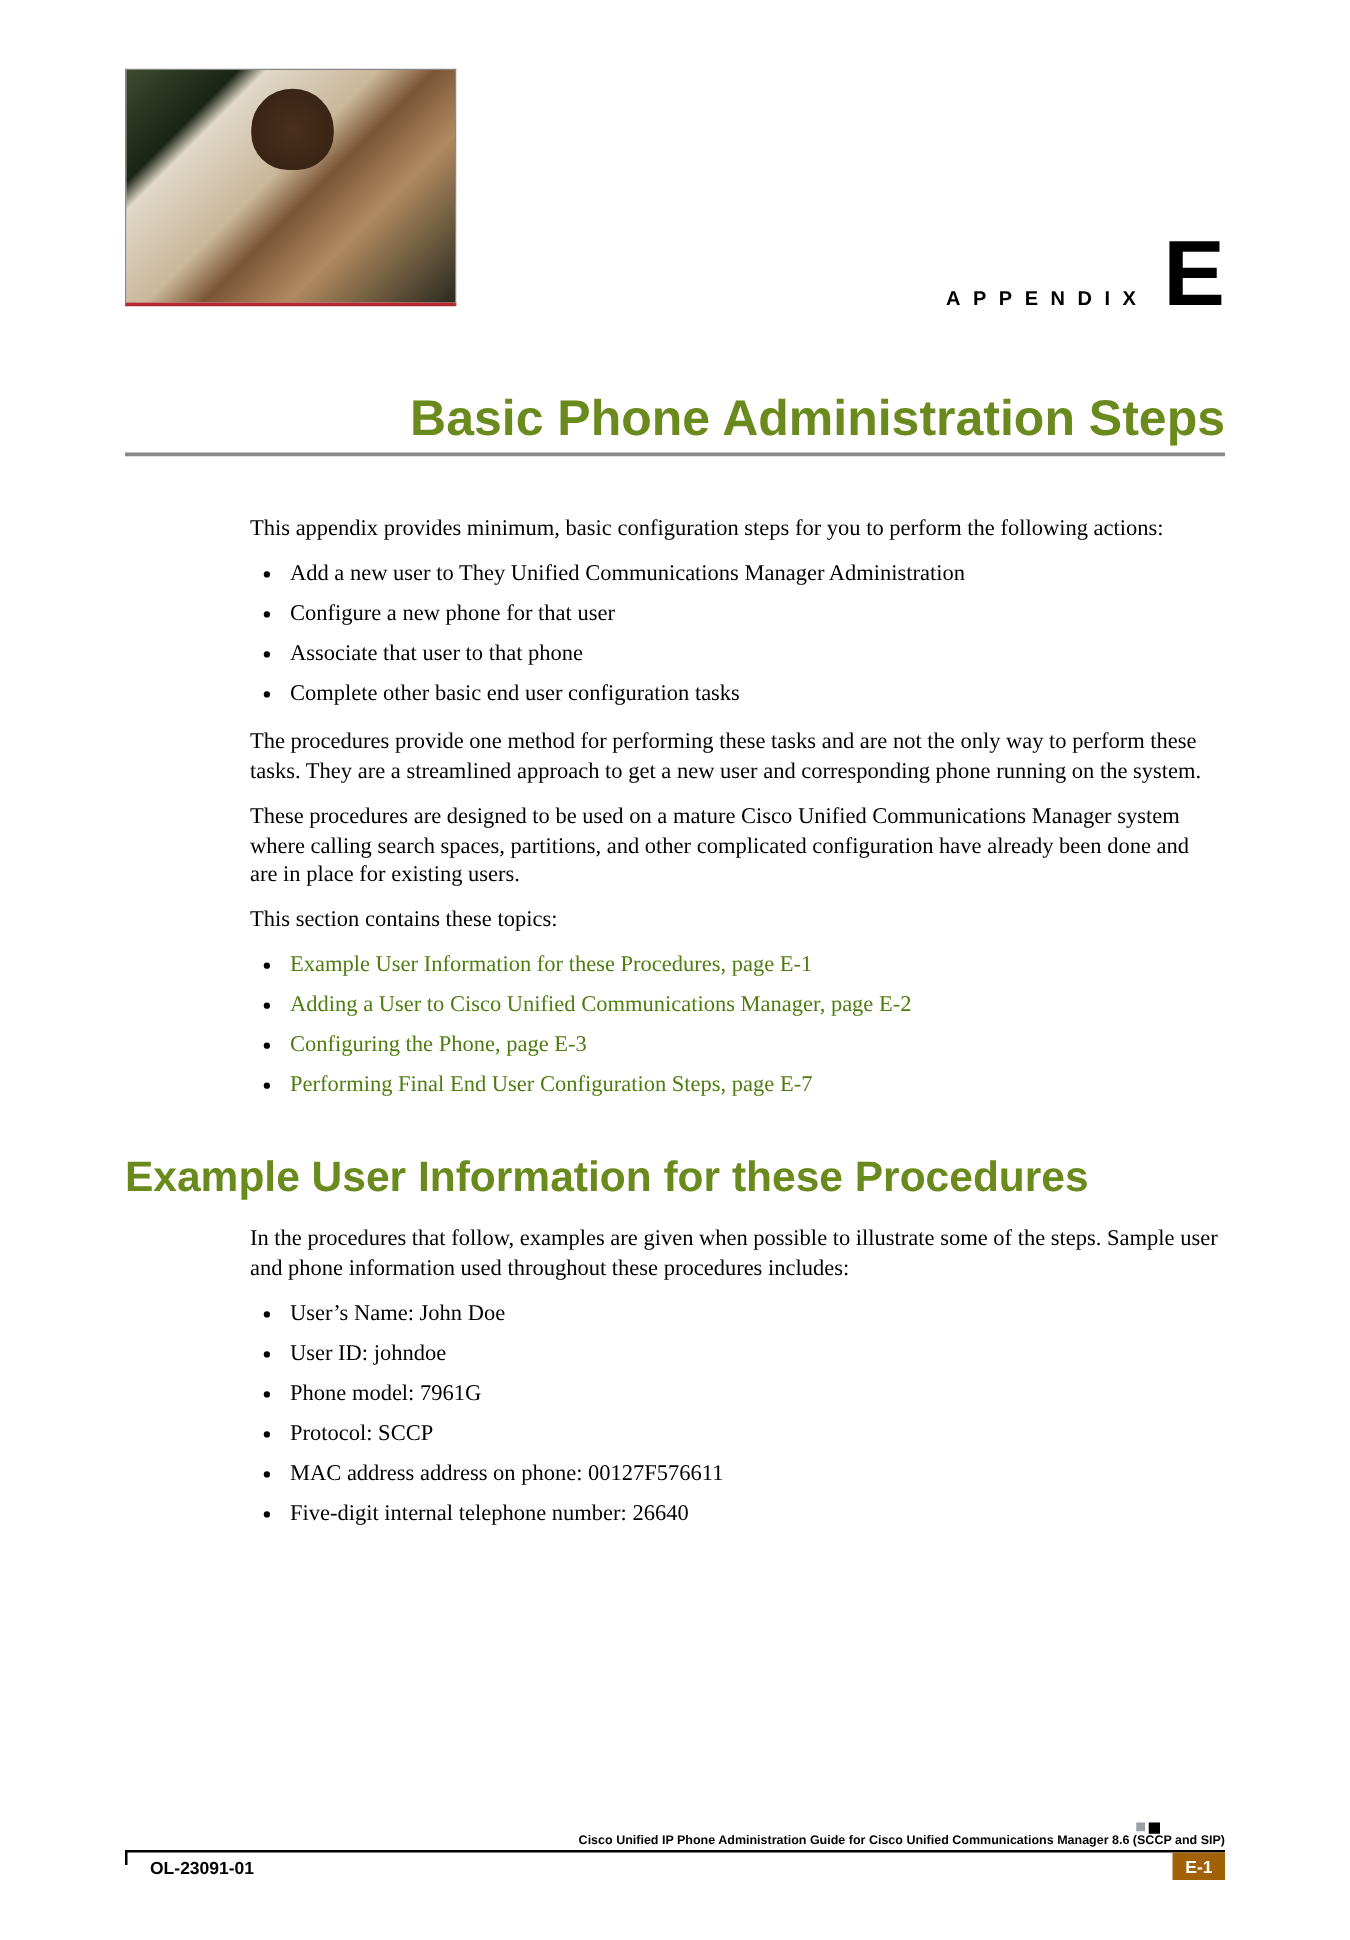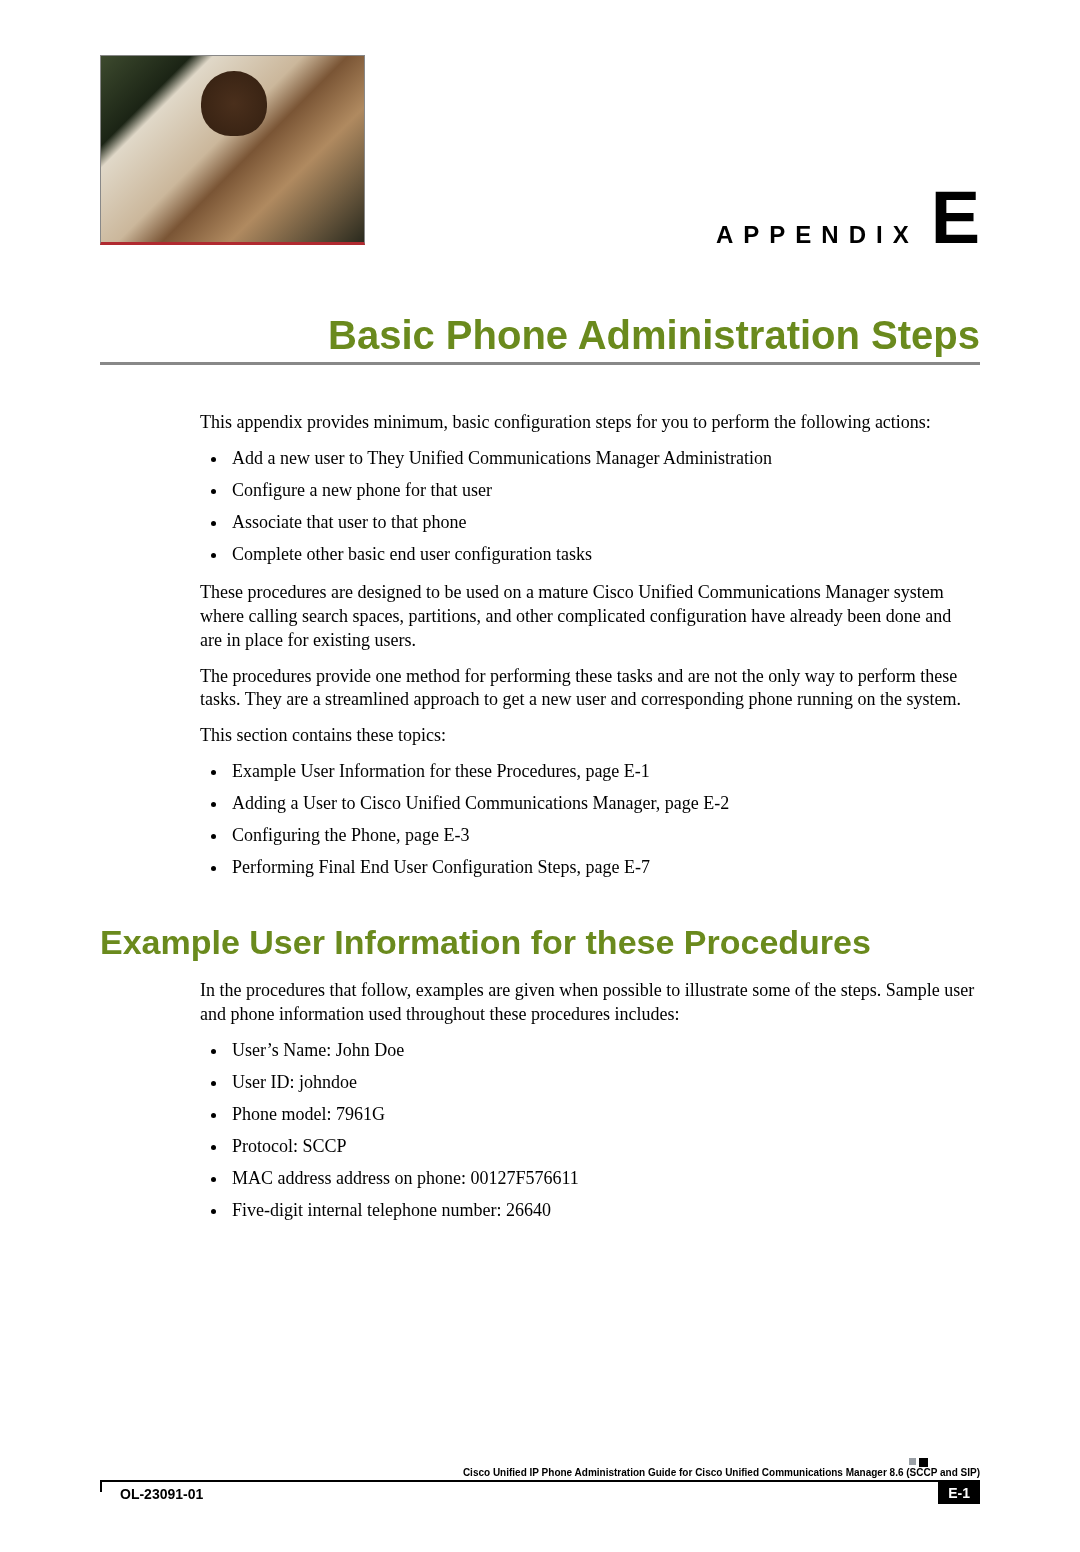"APPENDIX" .appendix-label { font-size: 24px -> 16px }
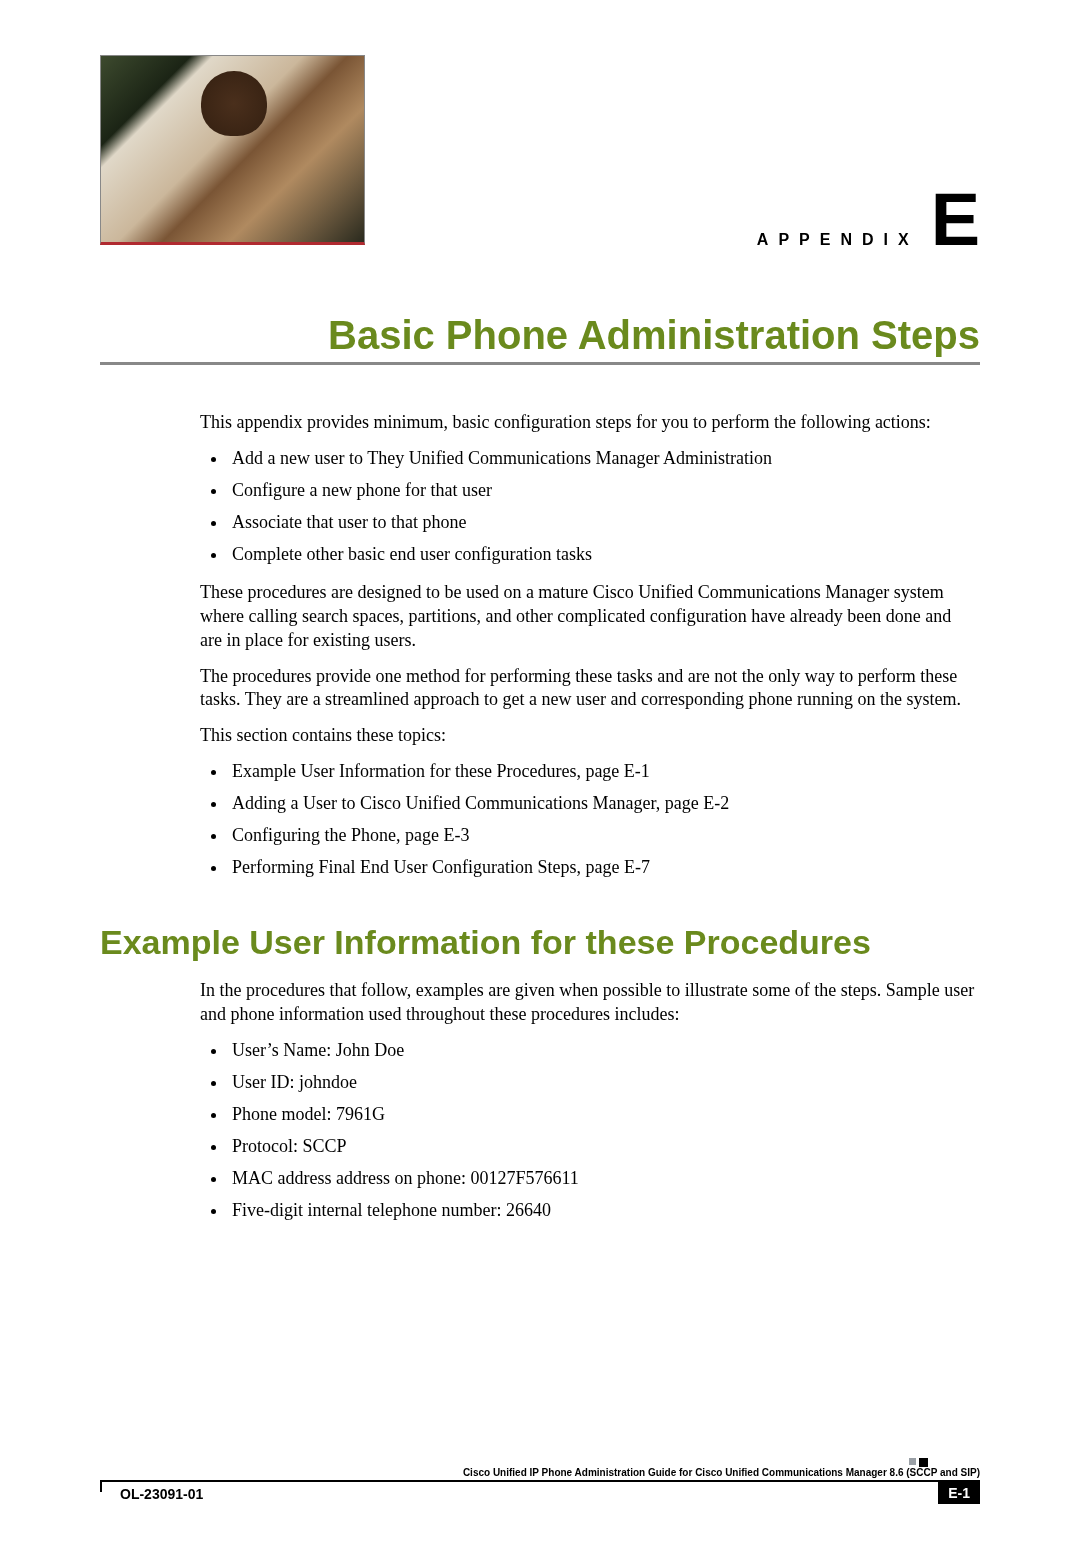"These procedures are designed to" p { order: before "The procedures provide one method" -> after "The procedures provide one method" }
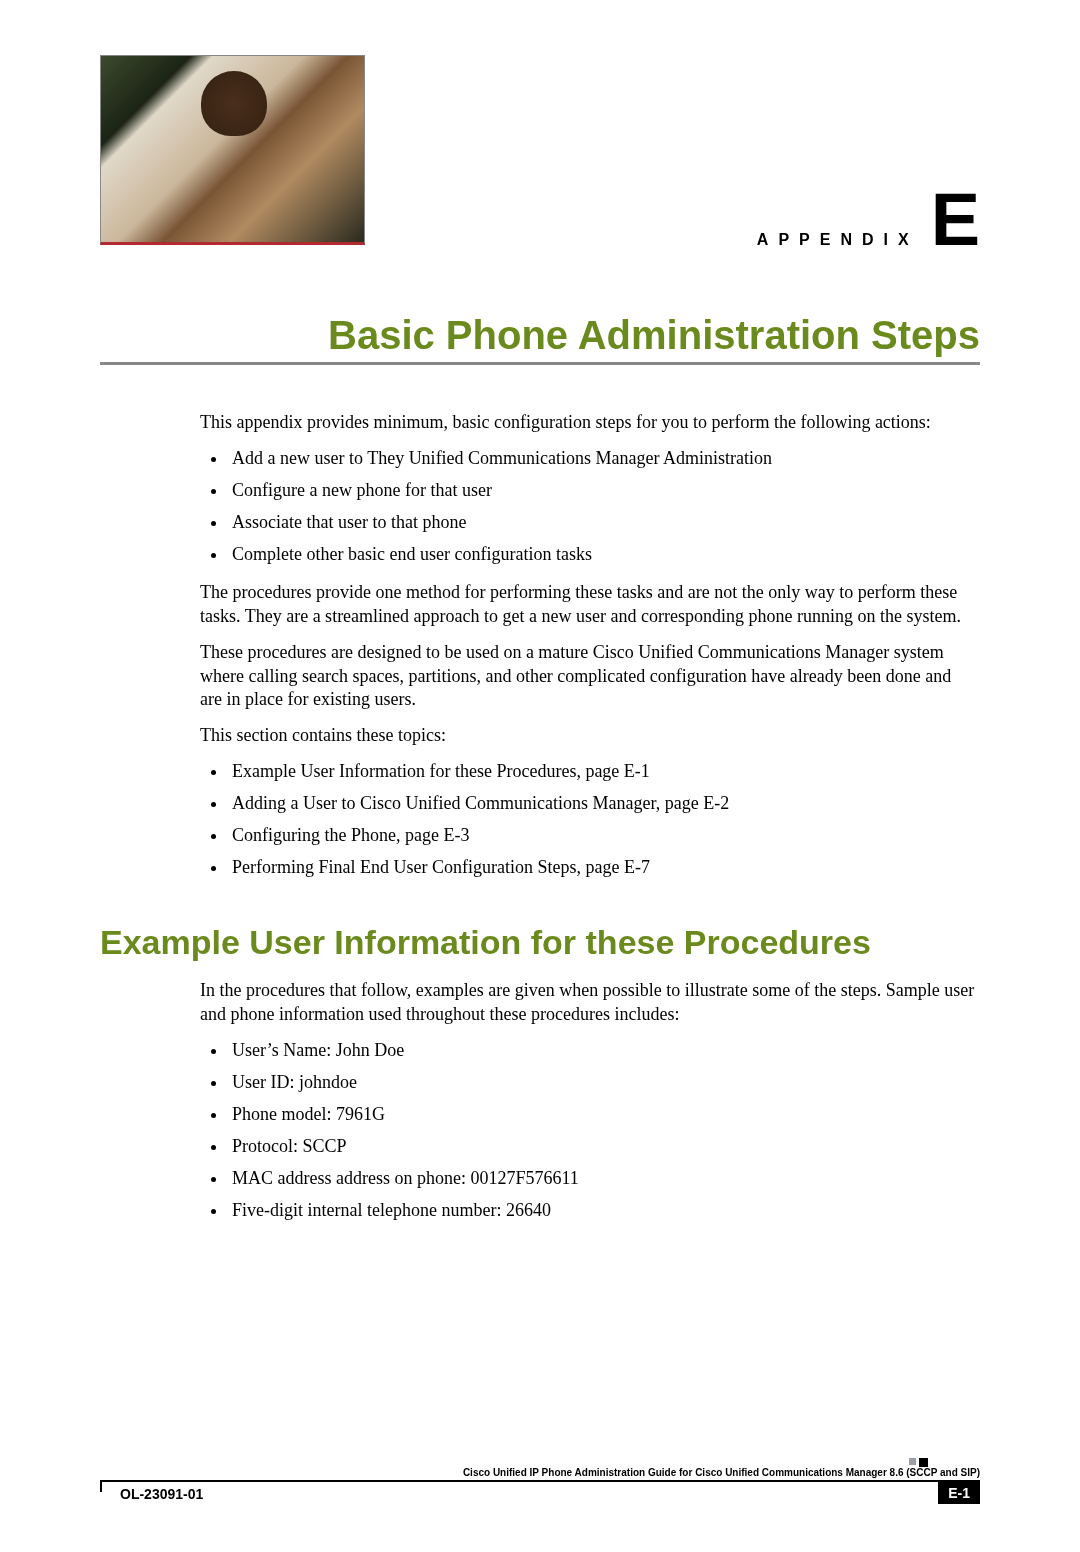"Example User Information for these Procedures," .body a { color: #000000 -> #4d7c0f }
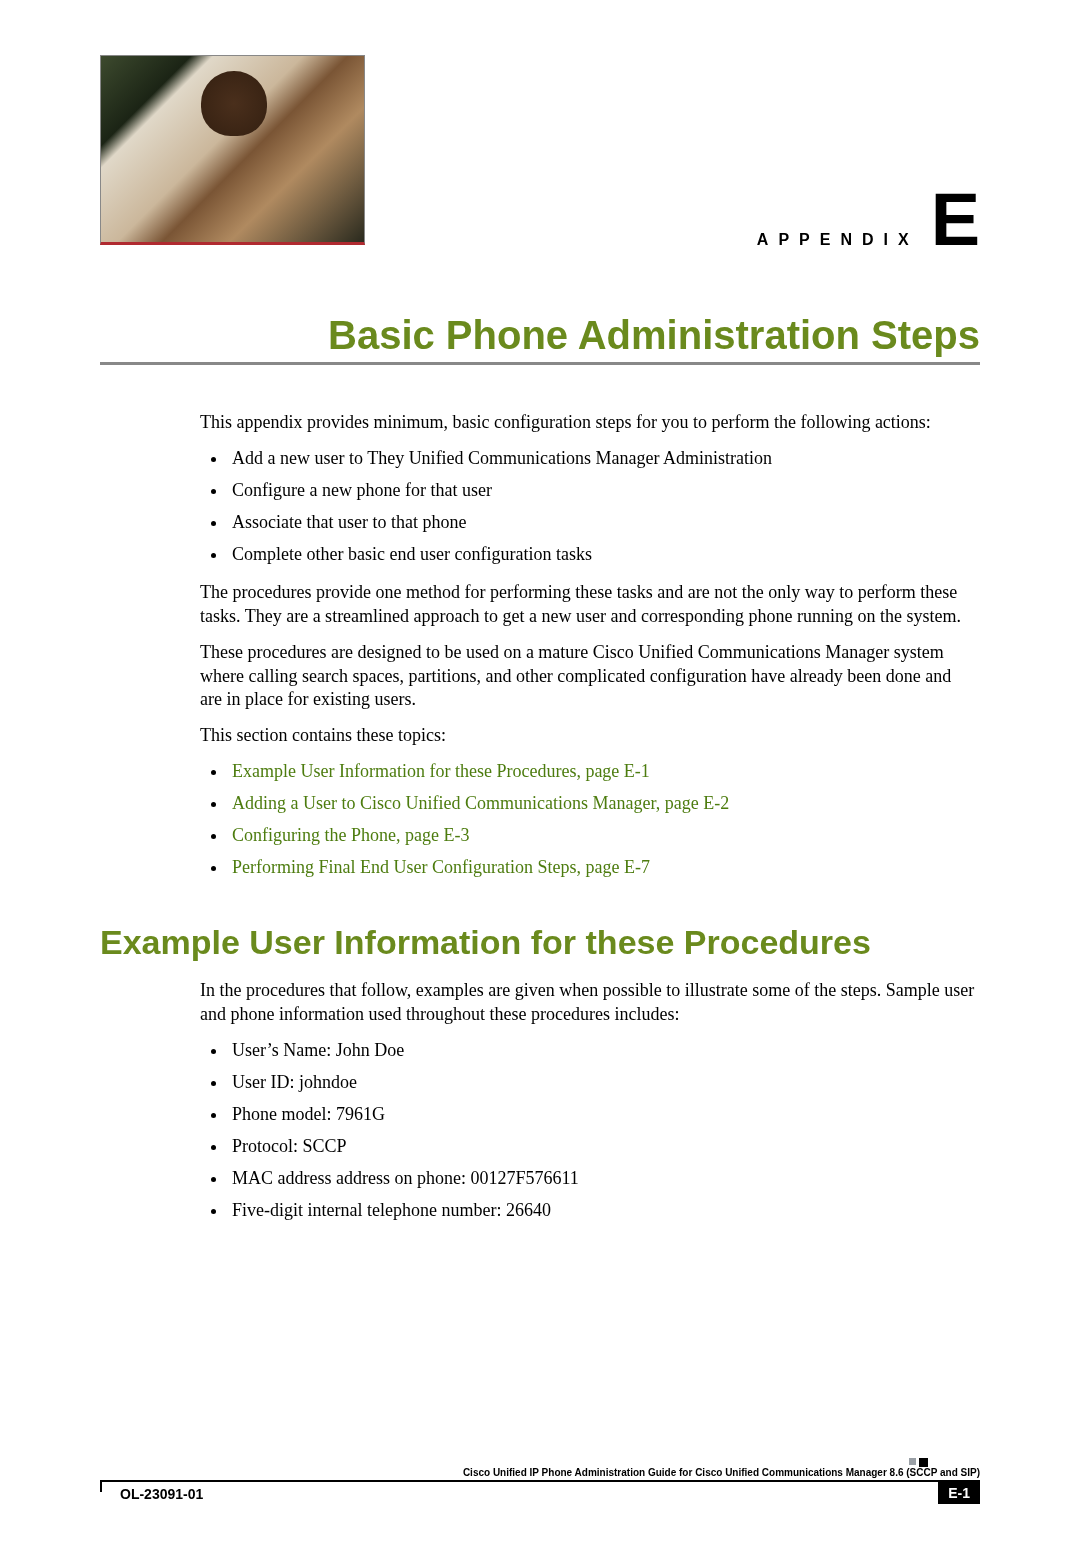"E-1" .ft-page { background: #000000 -> #a16207 }
